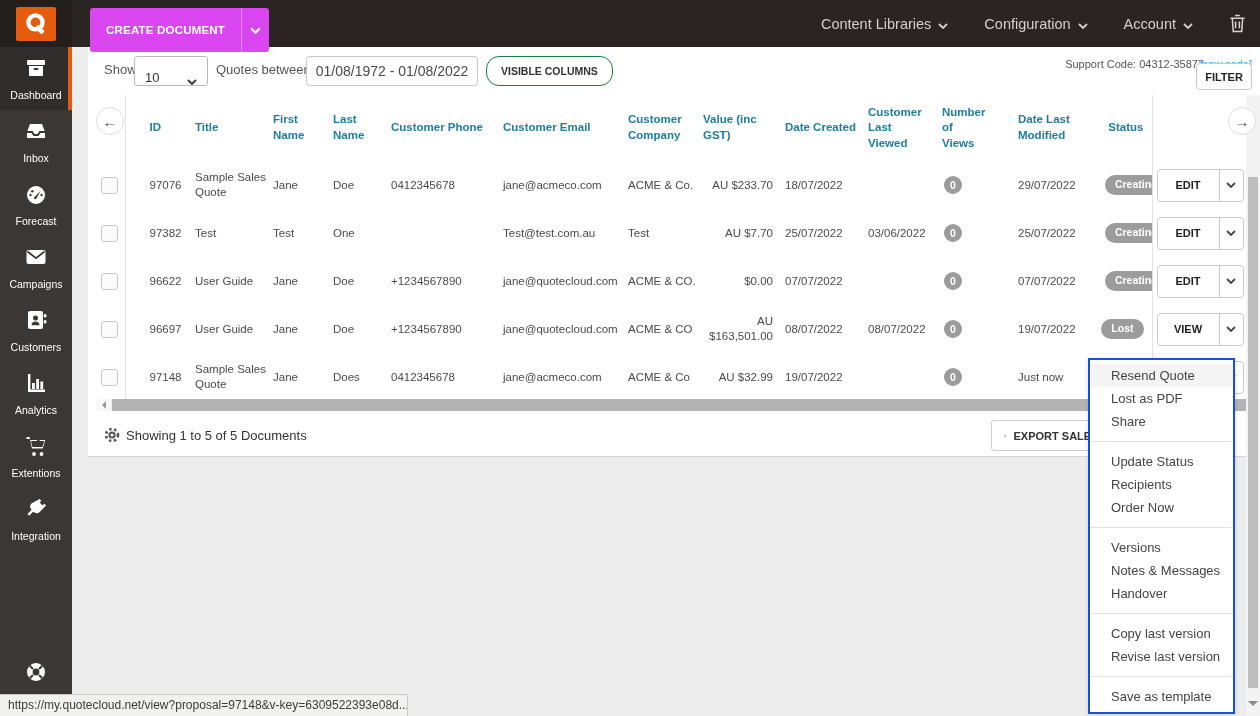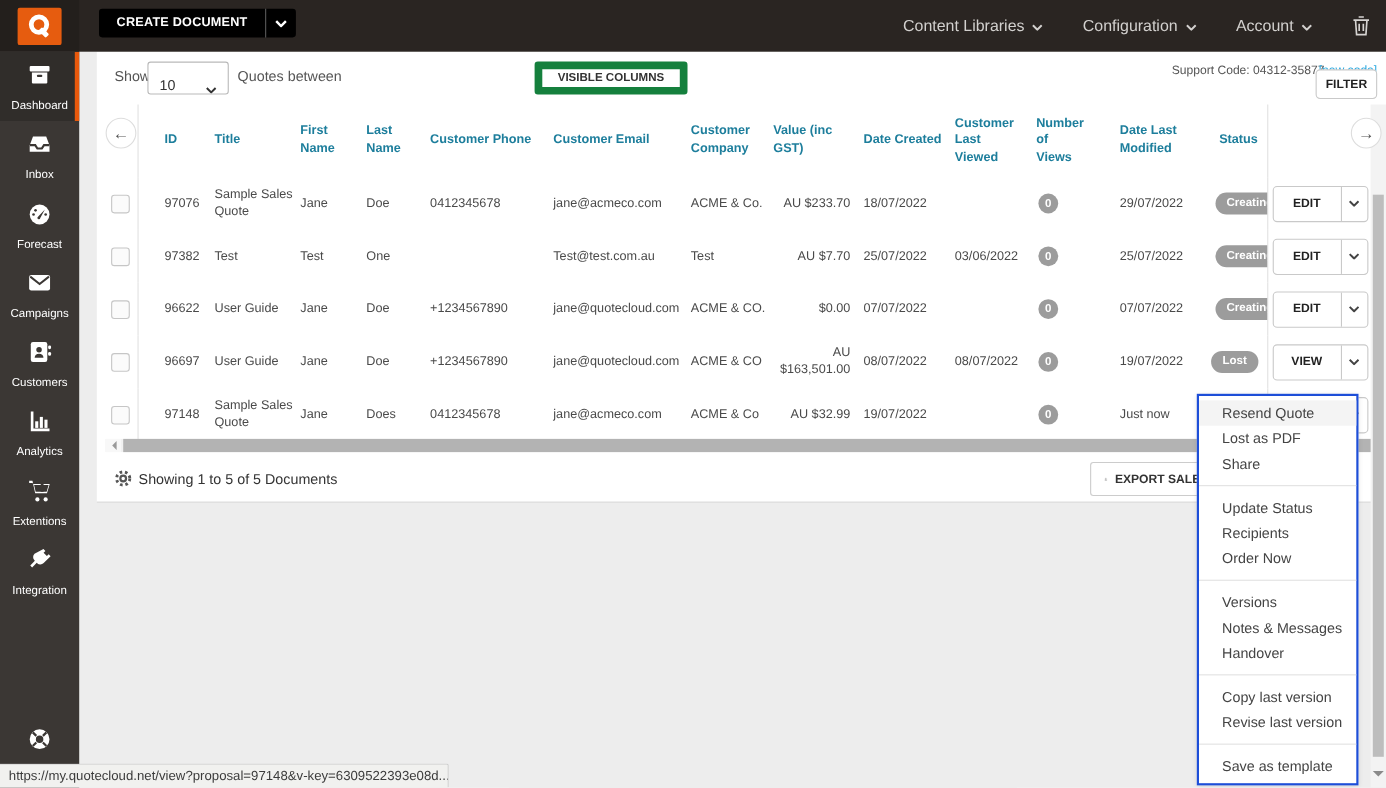"CREATE DOCUMENT" .create-btn { background: #000000 -> #d946ef; height: 26px -> 44px }
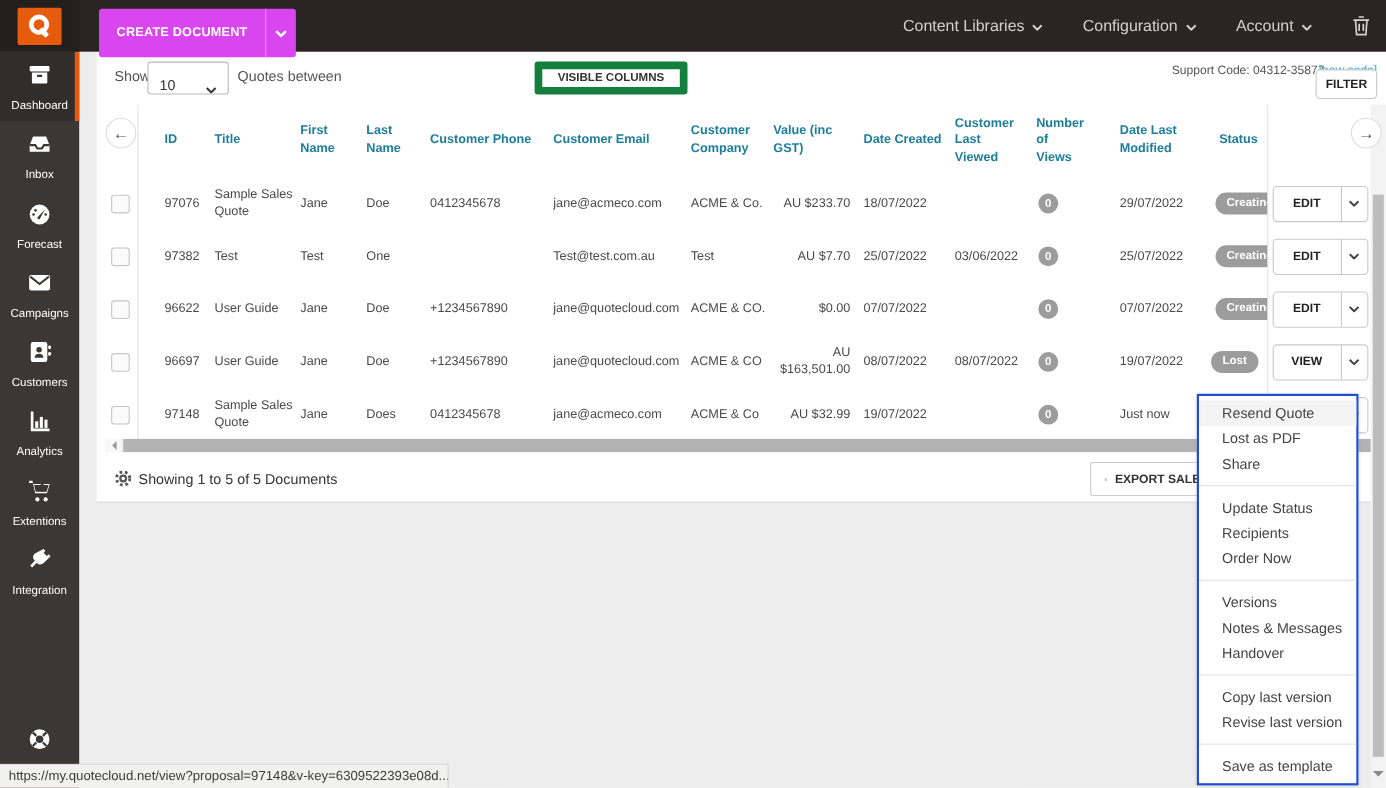"01/08/1972 - 01/08/2022" input.date-input { html: none -> <input> }
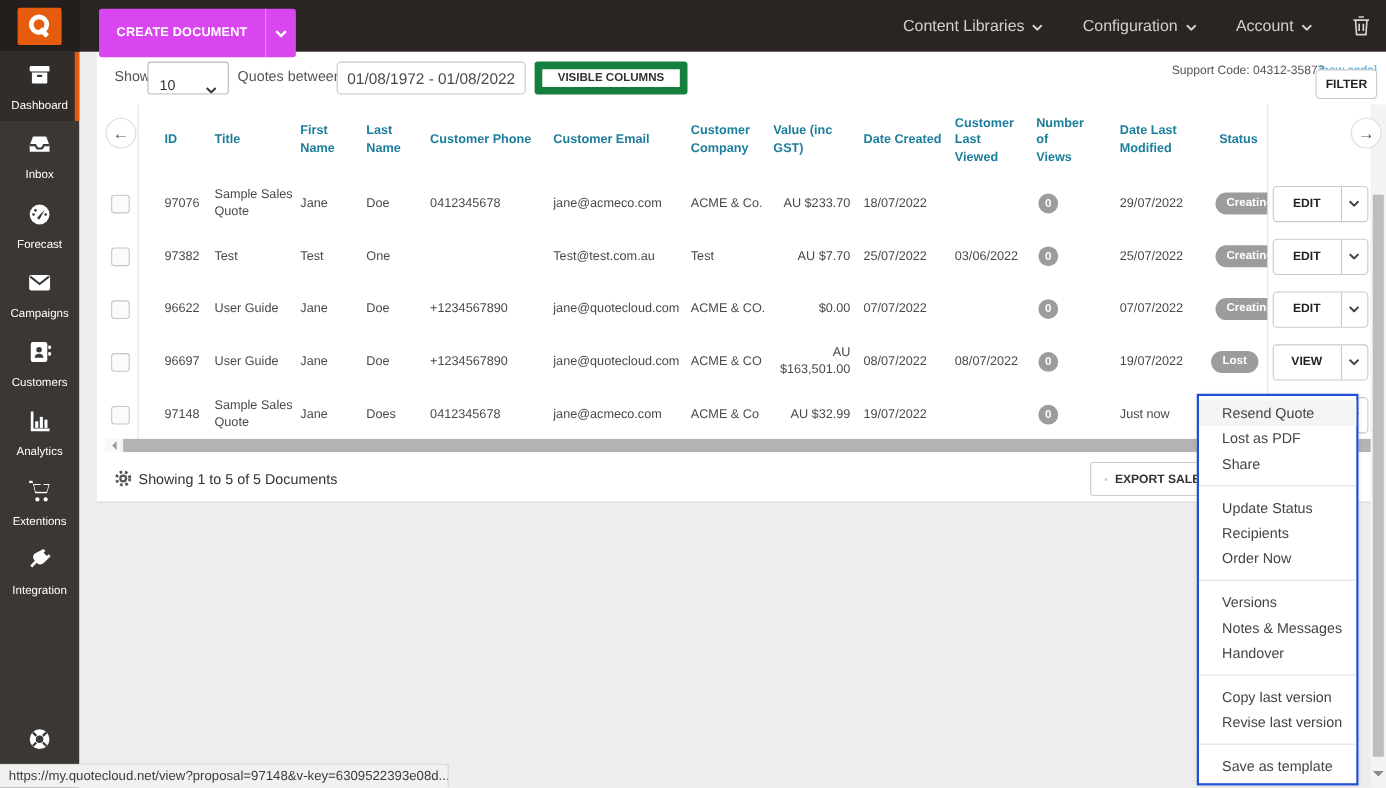"VISIBLE COLUMNS" .viscol-btn { border: 7px solid #15803d -> 1px solid #15803d; border-radius: 3px -> 13px }
